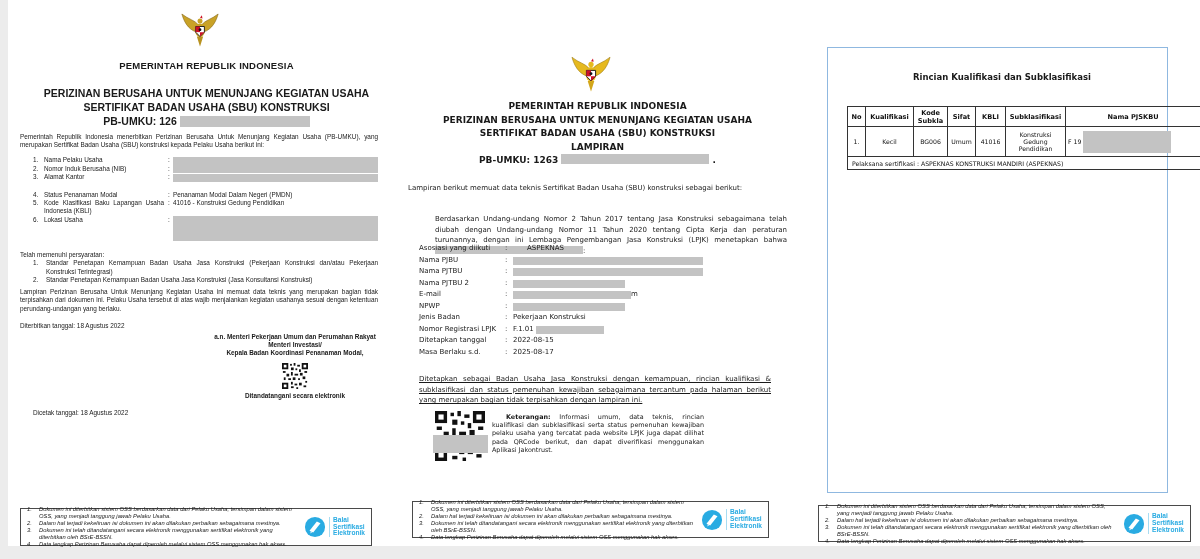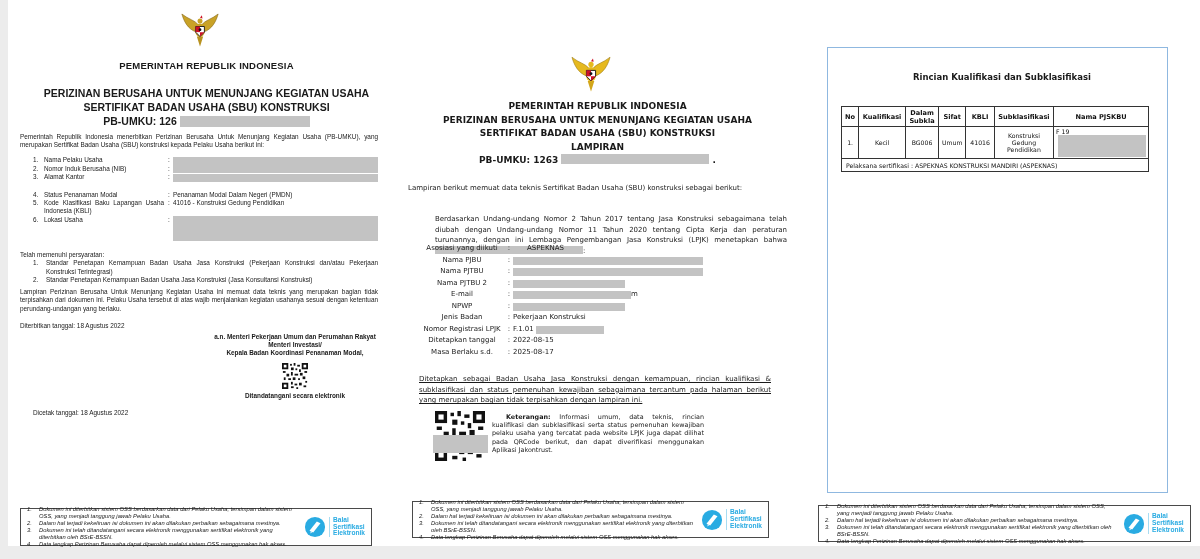"No" .p3 table { left: 51px -> 57px; width: 308px -> 354px }
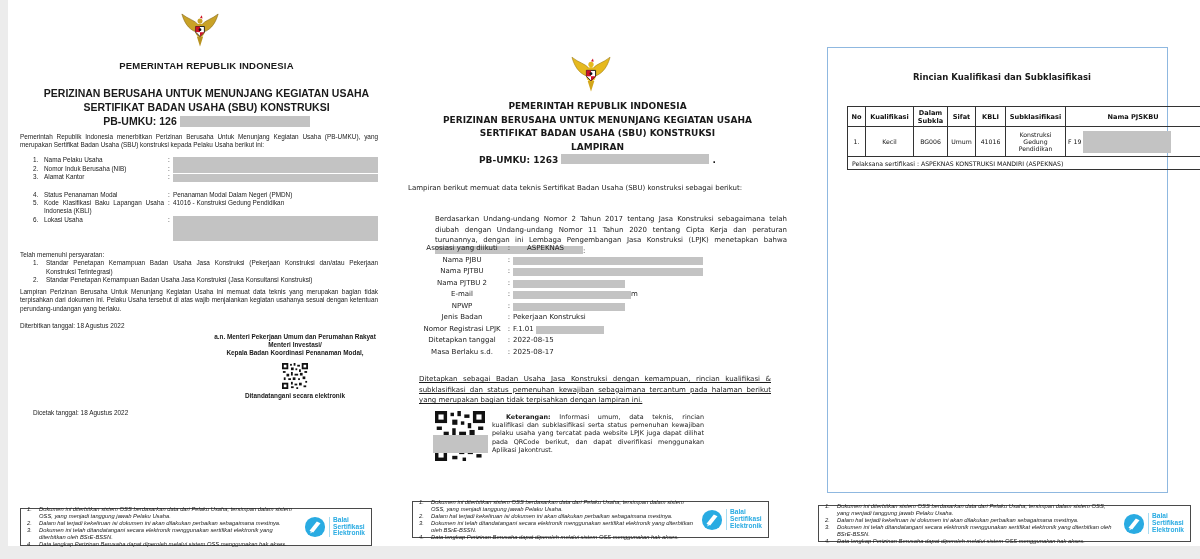"Dalam Subkla" th { text: Dalam -> Kode }
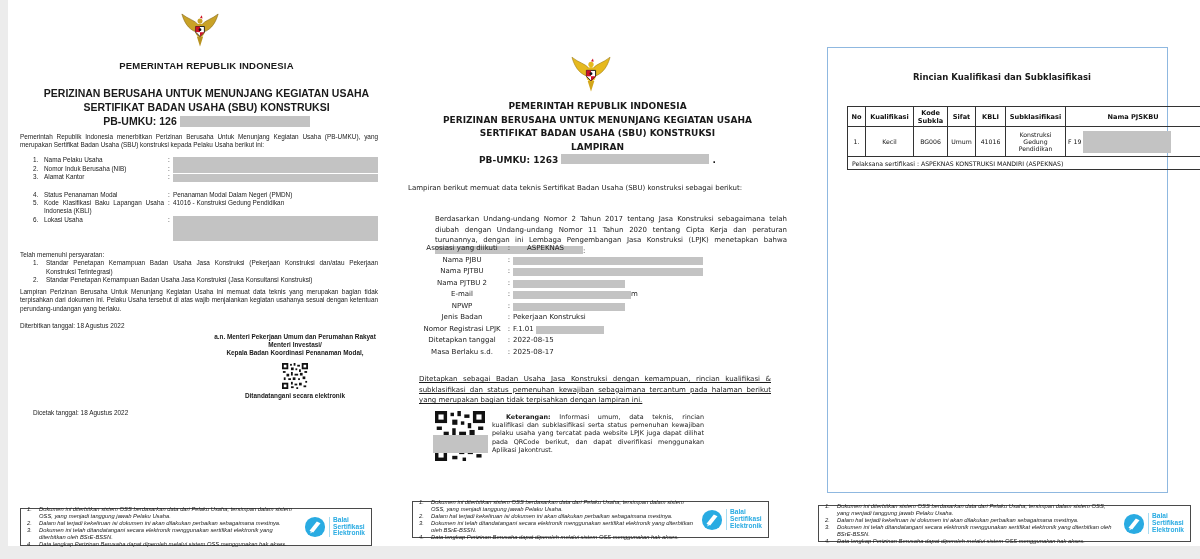"Asosiasi yang diikuti" .kv { text-align: center -> none }
